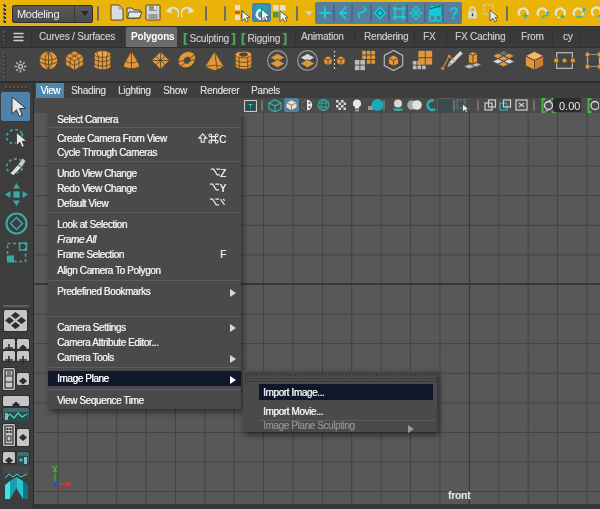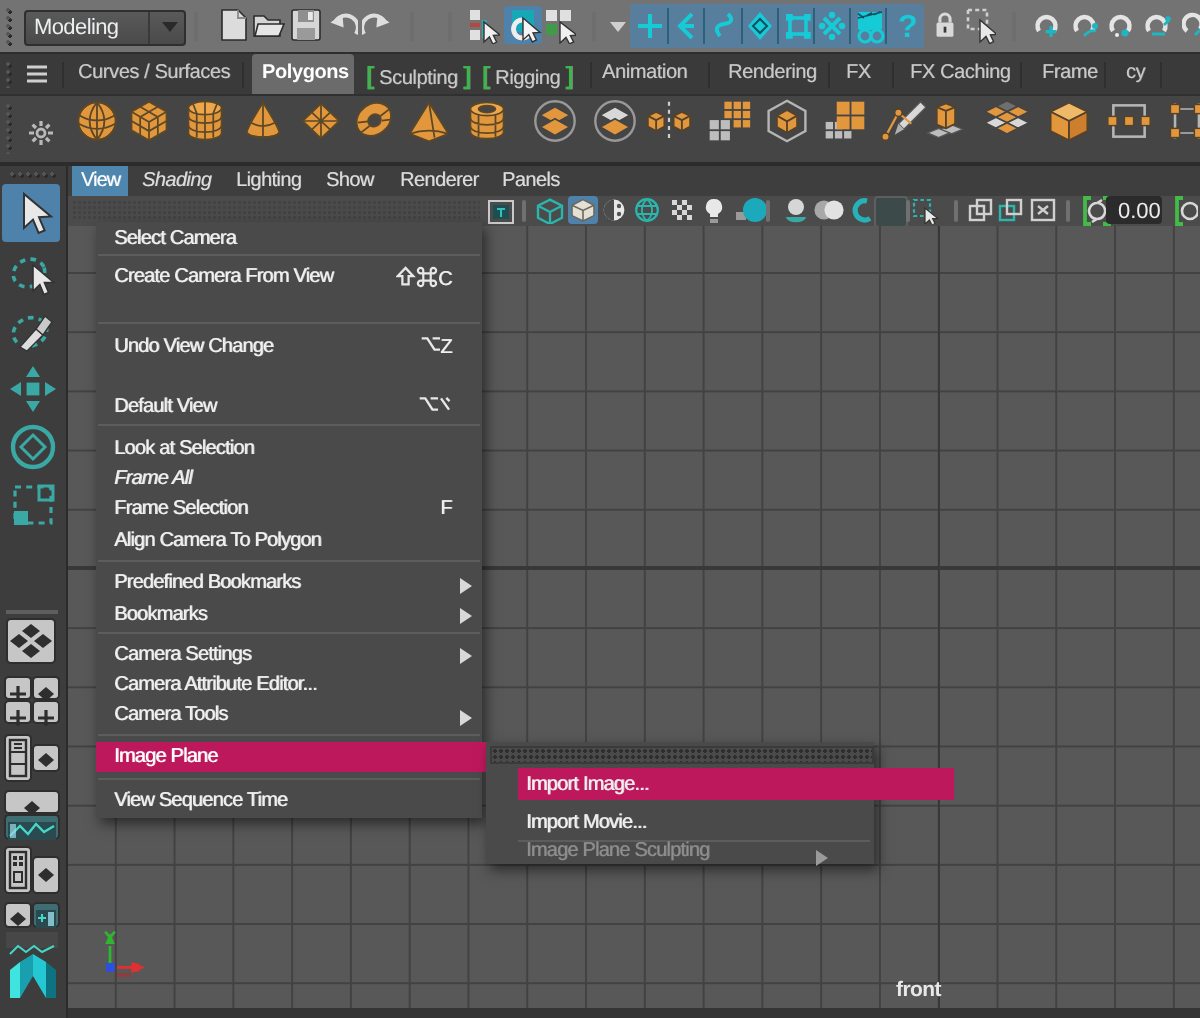"Modeling" #row1 { background: #737373 -> #eab308 }
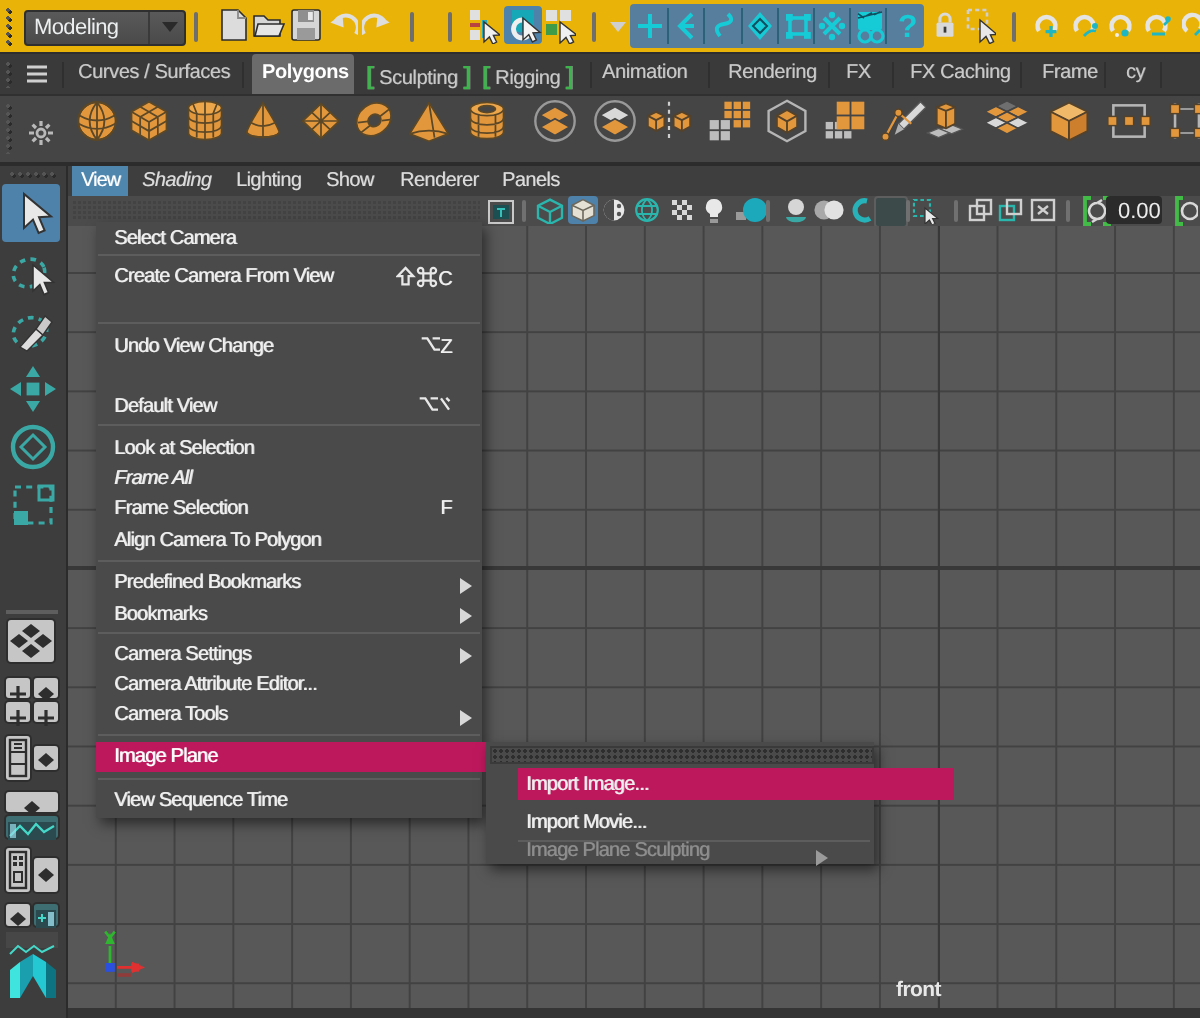"Frame" div.tab { text: Frame -> From }
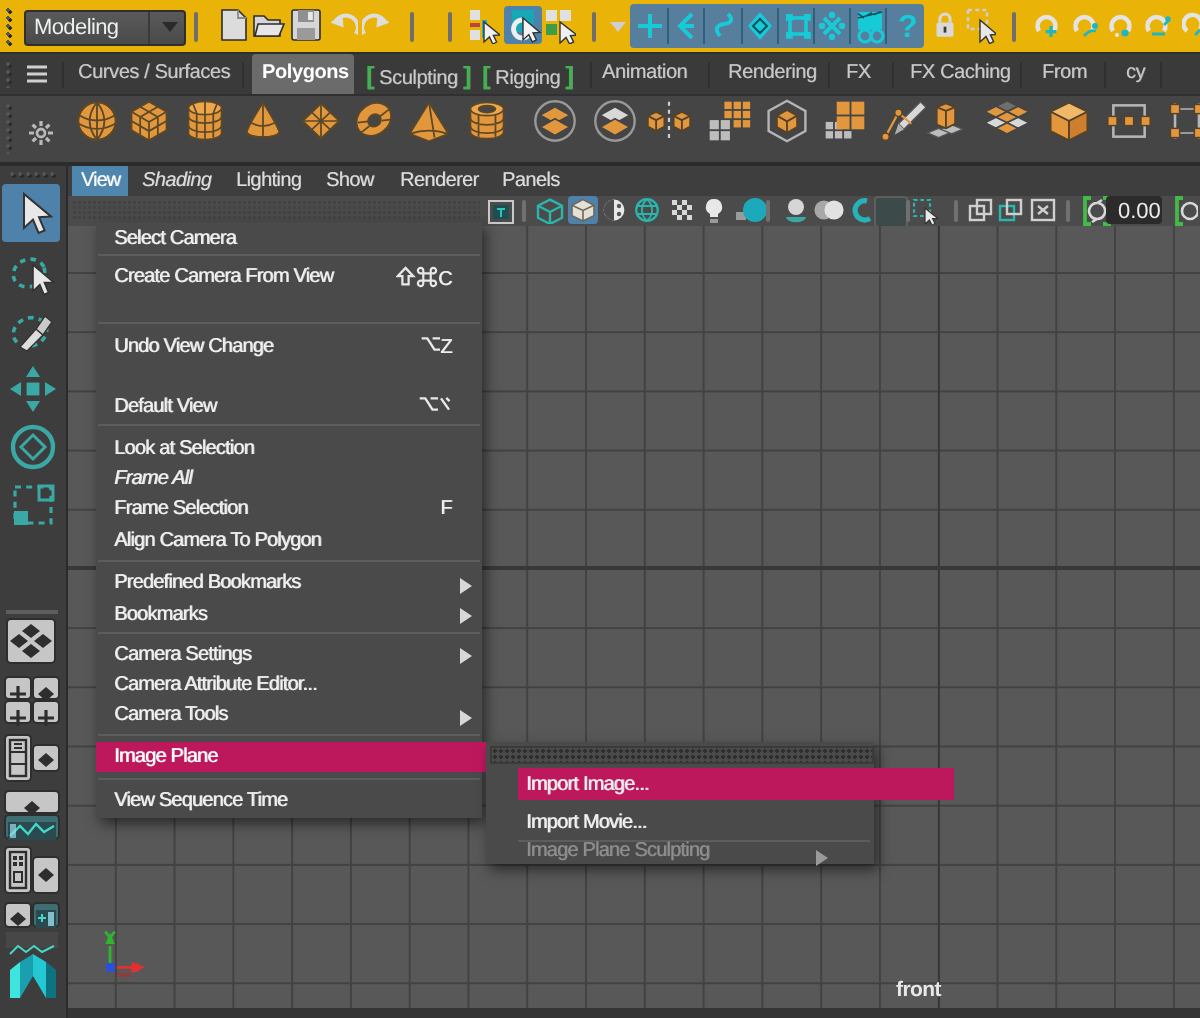"Shading" div.pm { font-style: italic -> none }
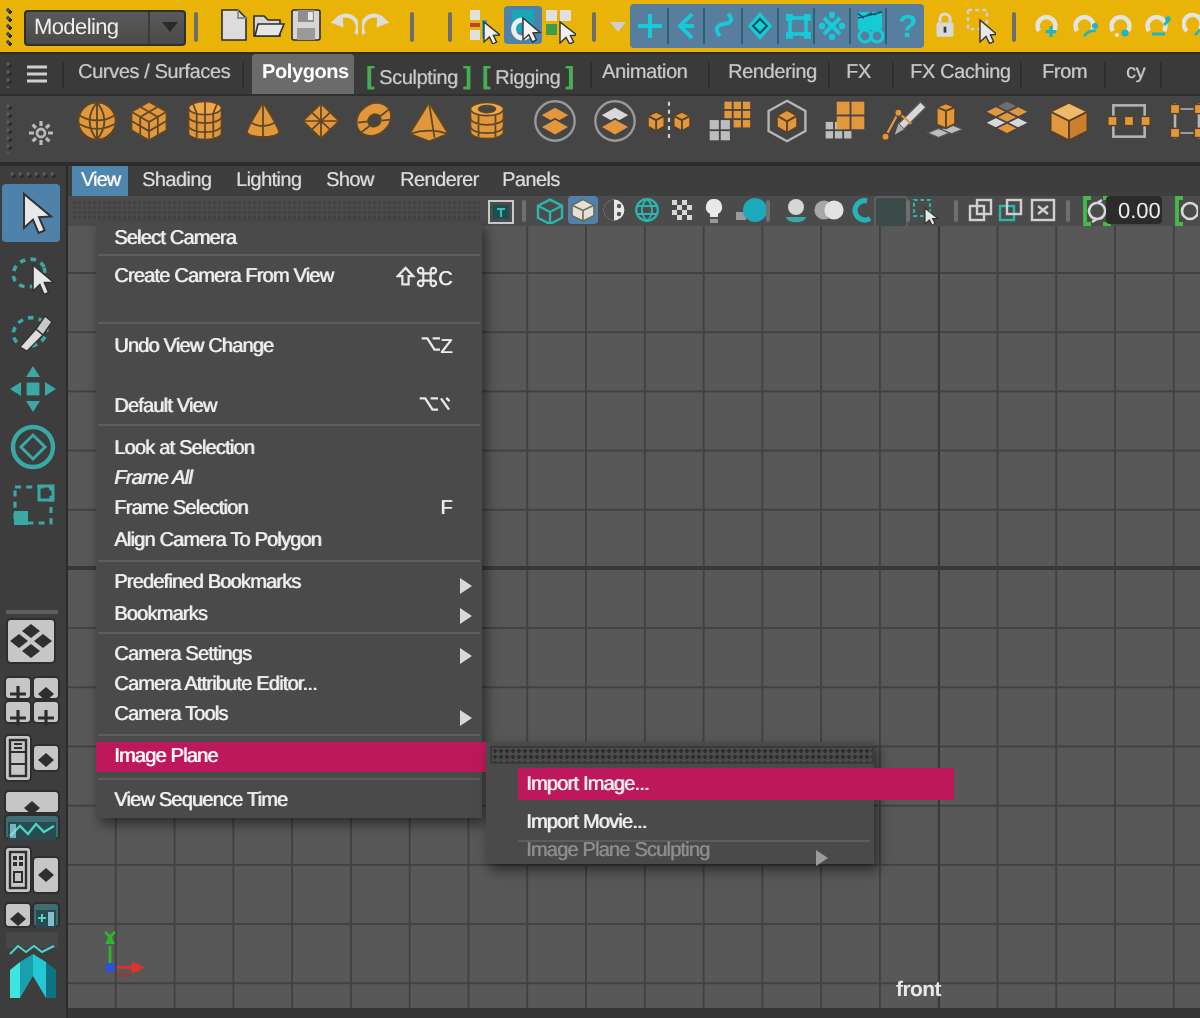"Cycle Through Cameras" div.mi { html: none -> <div> <span>Cycle Through Cameras</span> </div> }
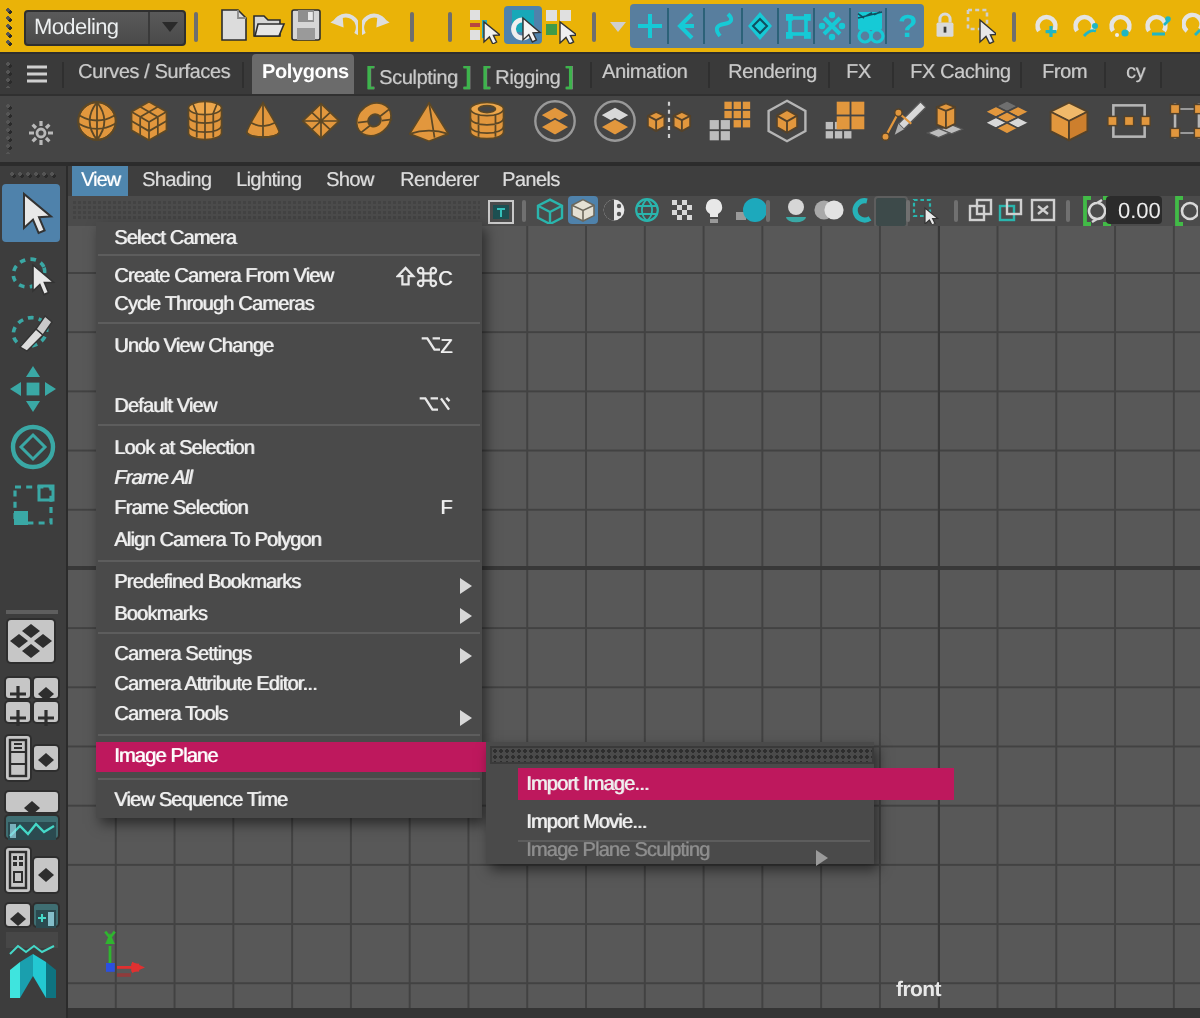"Redo View Change" div.mi { html: none -> <div> <span>Redo View Change</span> <span><svg> <path></path> </svg>Y</span> </div> }
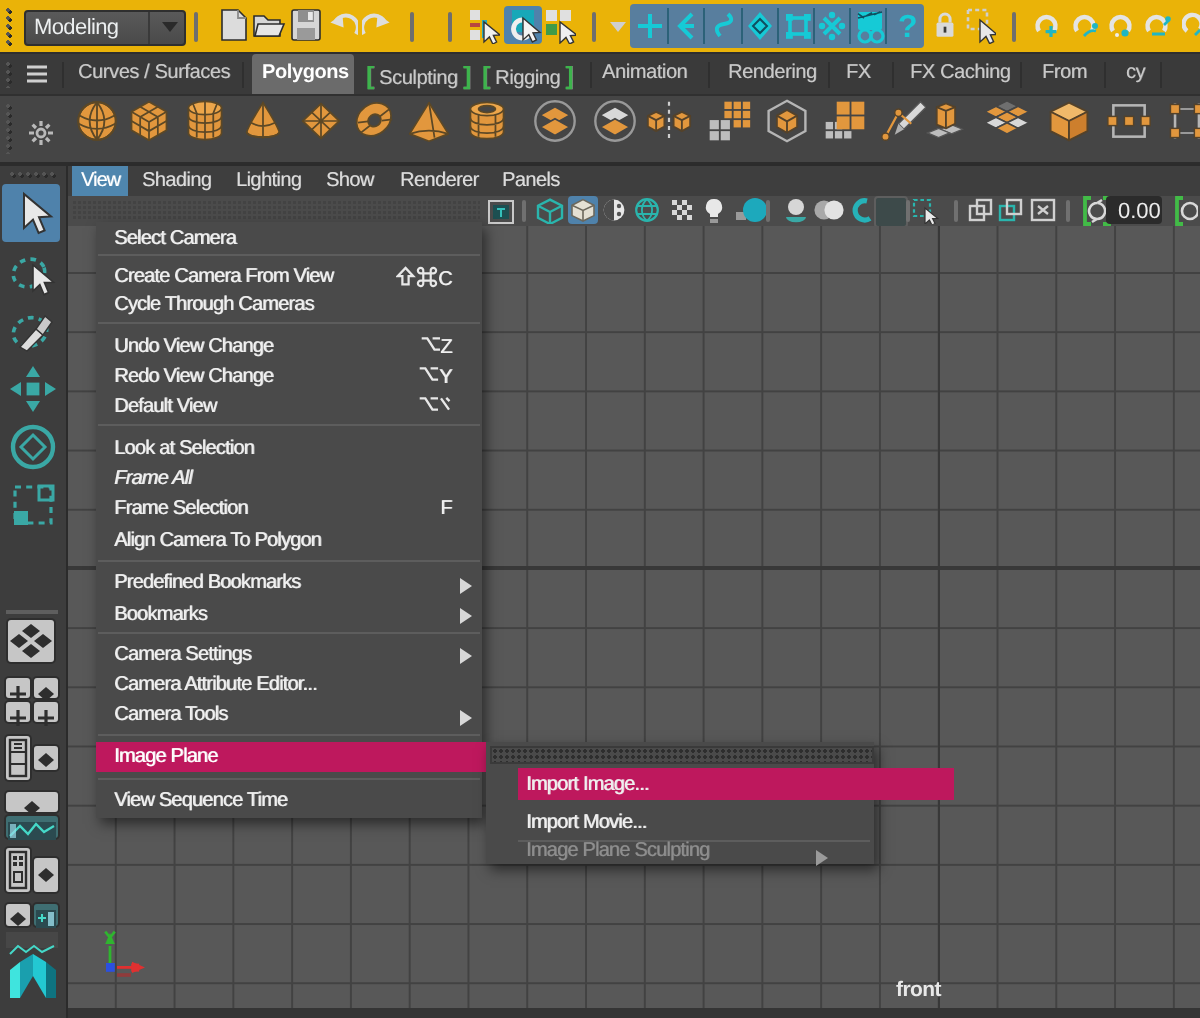"Bookmarks" div.mi { html: <div> <span>Bookmarks</span> <div></div> </div> -> none }
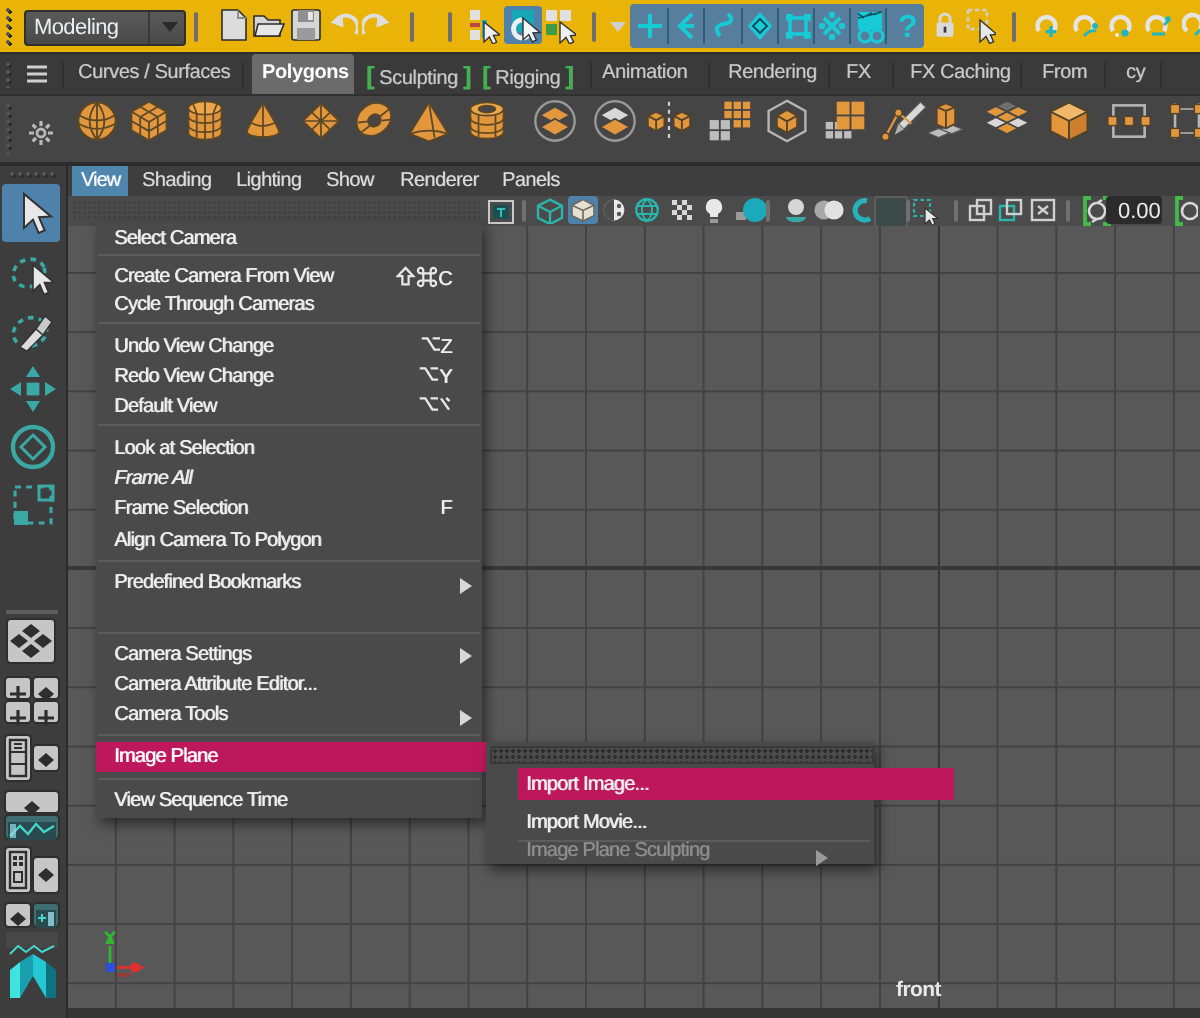"Image Plane" .hl { background: #be185d -> #0f172a; padding-left: 44px -> none }
